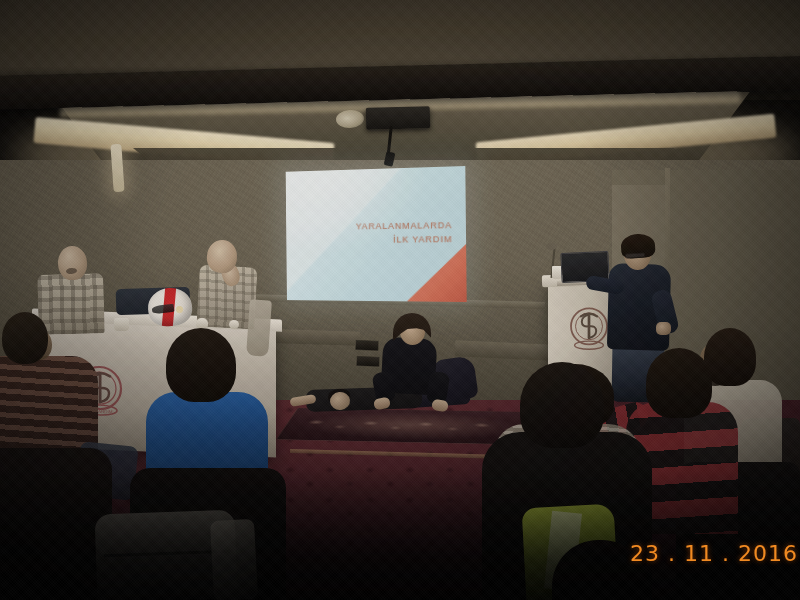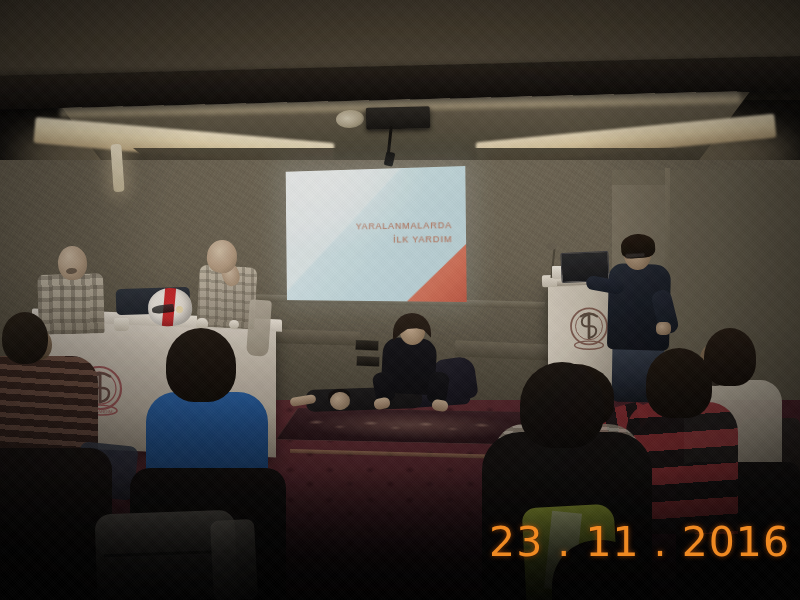"23 . 11 . 2016" #date-stamp { font-size: 41px -> 22px; right: 10px -> 2px }
